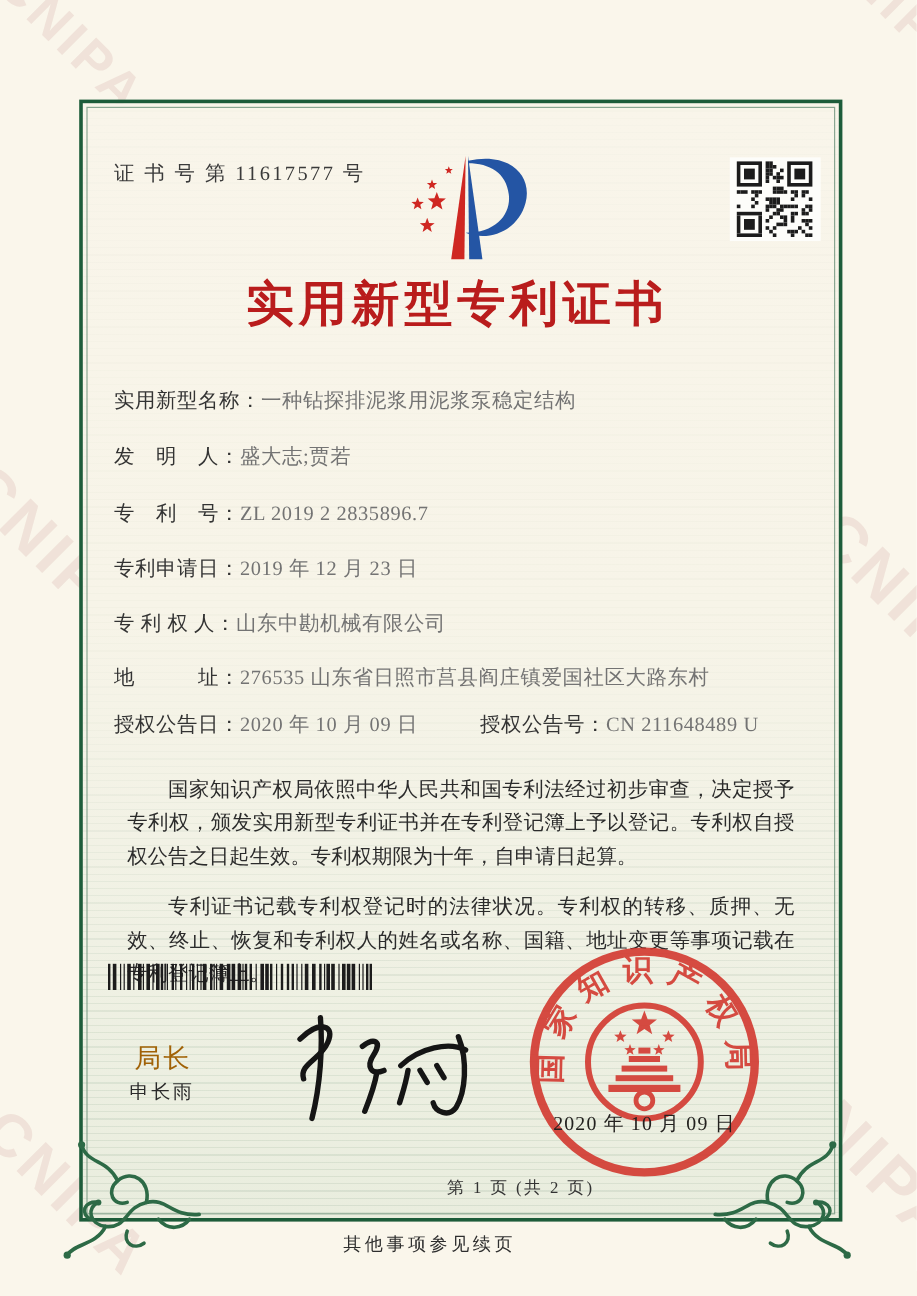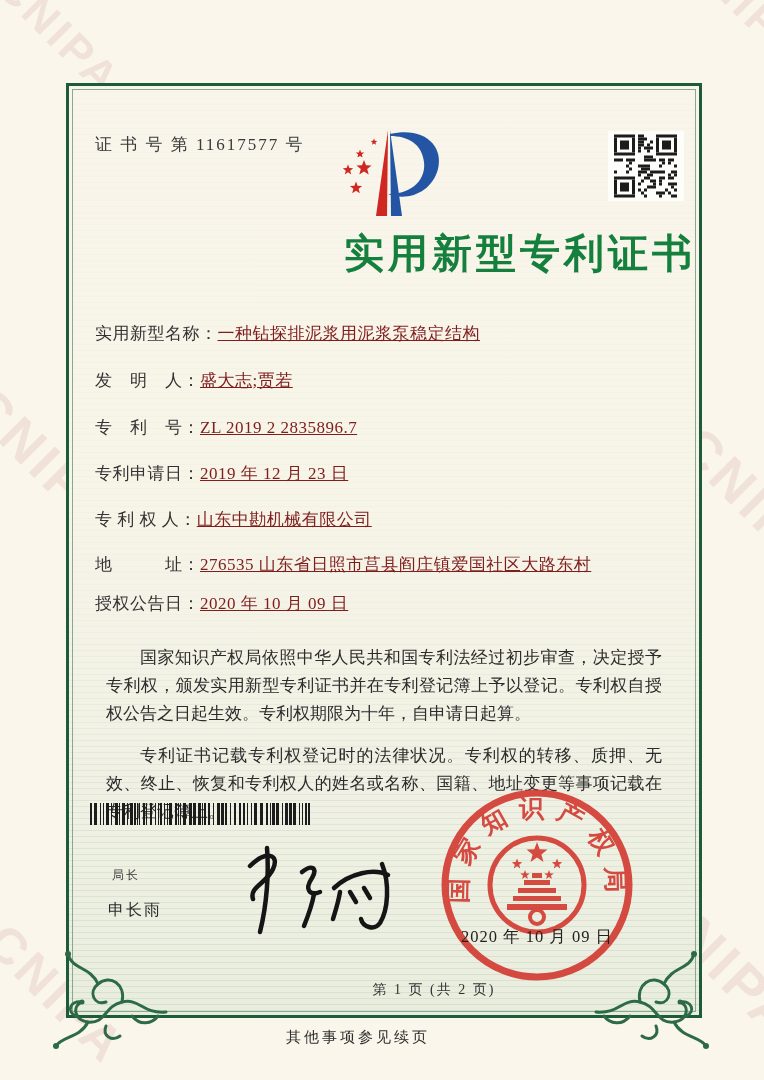"实用新型专利证书" #title { color: #15803d -> #b91c1c; text-align: right -> center }
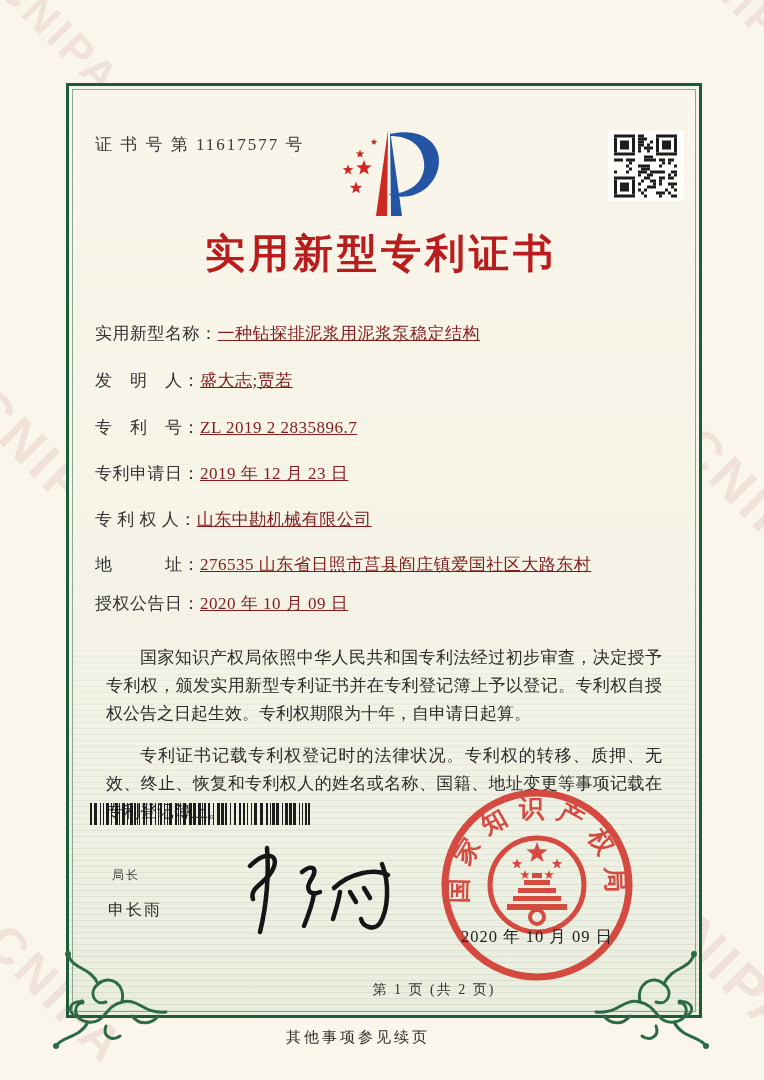"一种钻探排泥浆用泥浆泵稳定结构" .fvalue { color: #7f1d1d -> #737373; text-decoration: underline -> none }
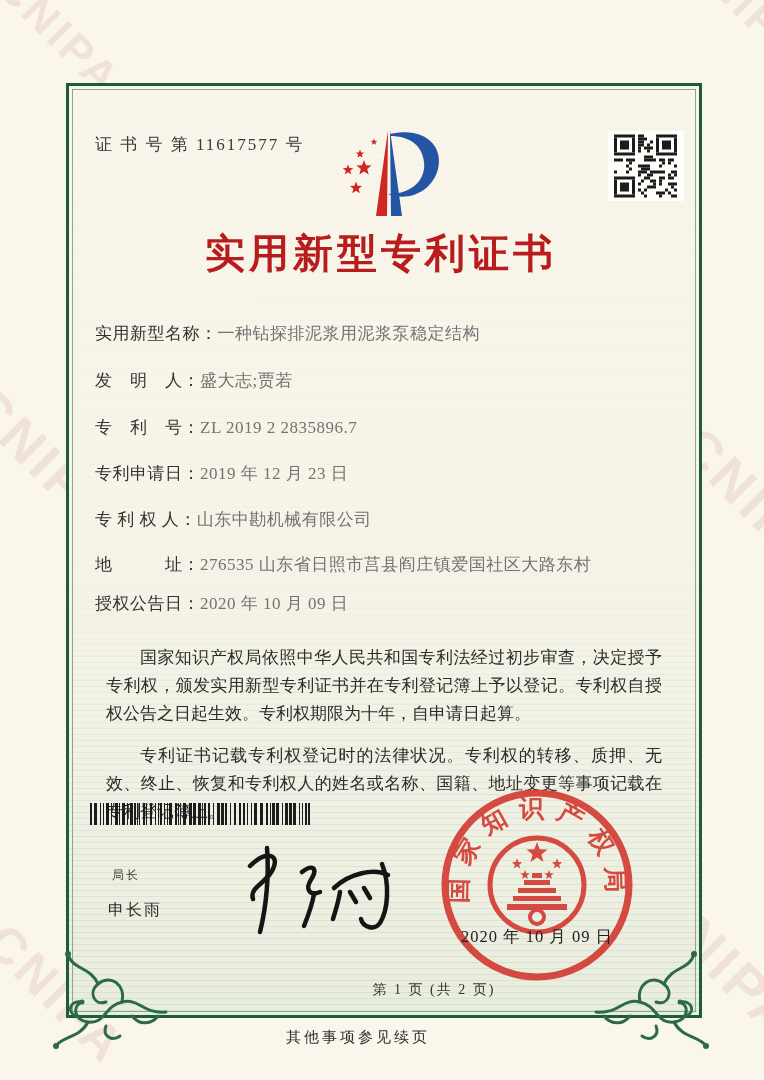"授权公告号：CN 211648489 U" span.grant-col { html: none -> <span> <span>授权公告号：</span><span>CN 211648489 U</span> </span> }
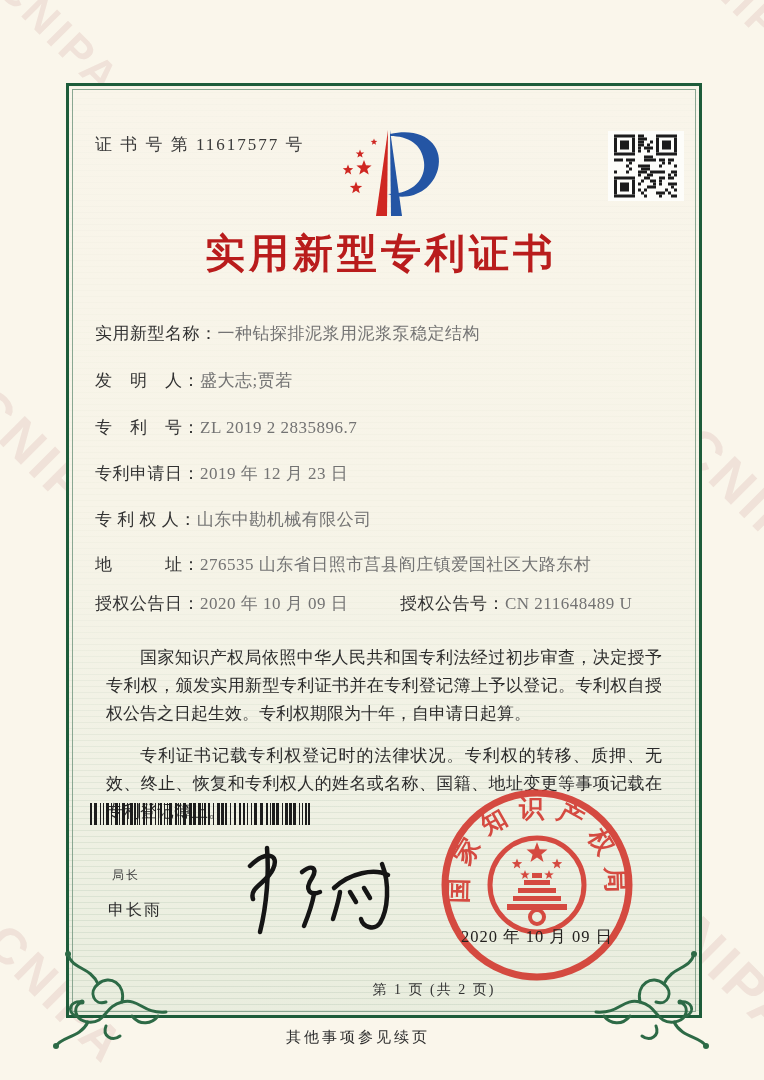"局长" #signer-title { color: #404040 -> #a16207; font-size: 12px -> 22px }
